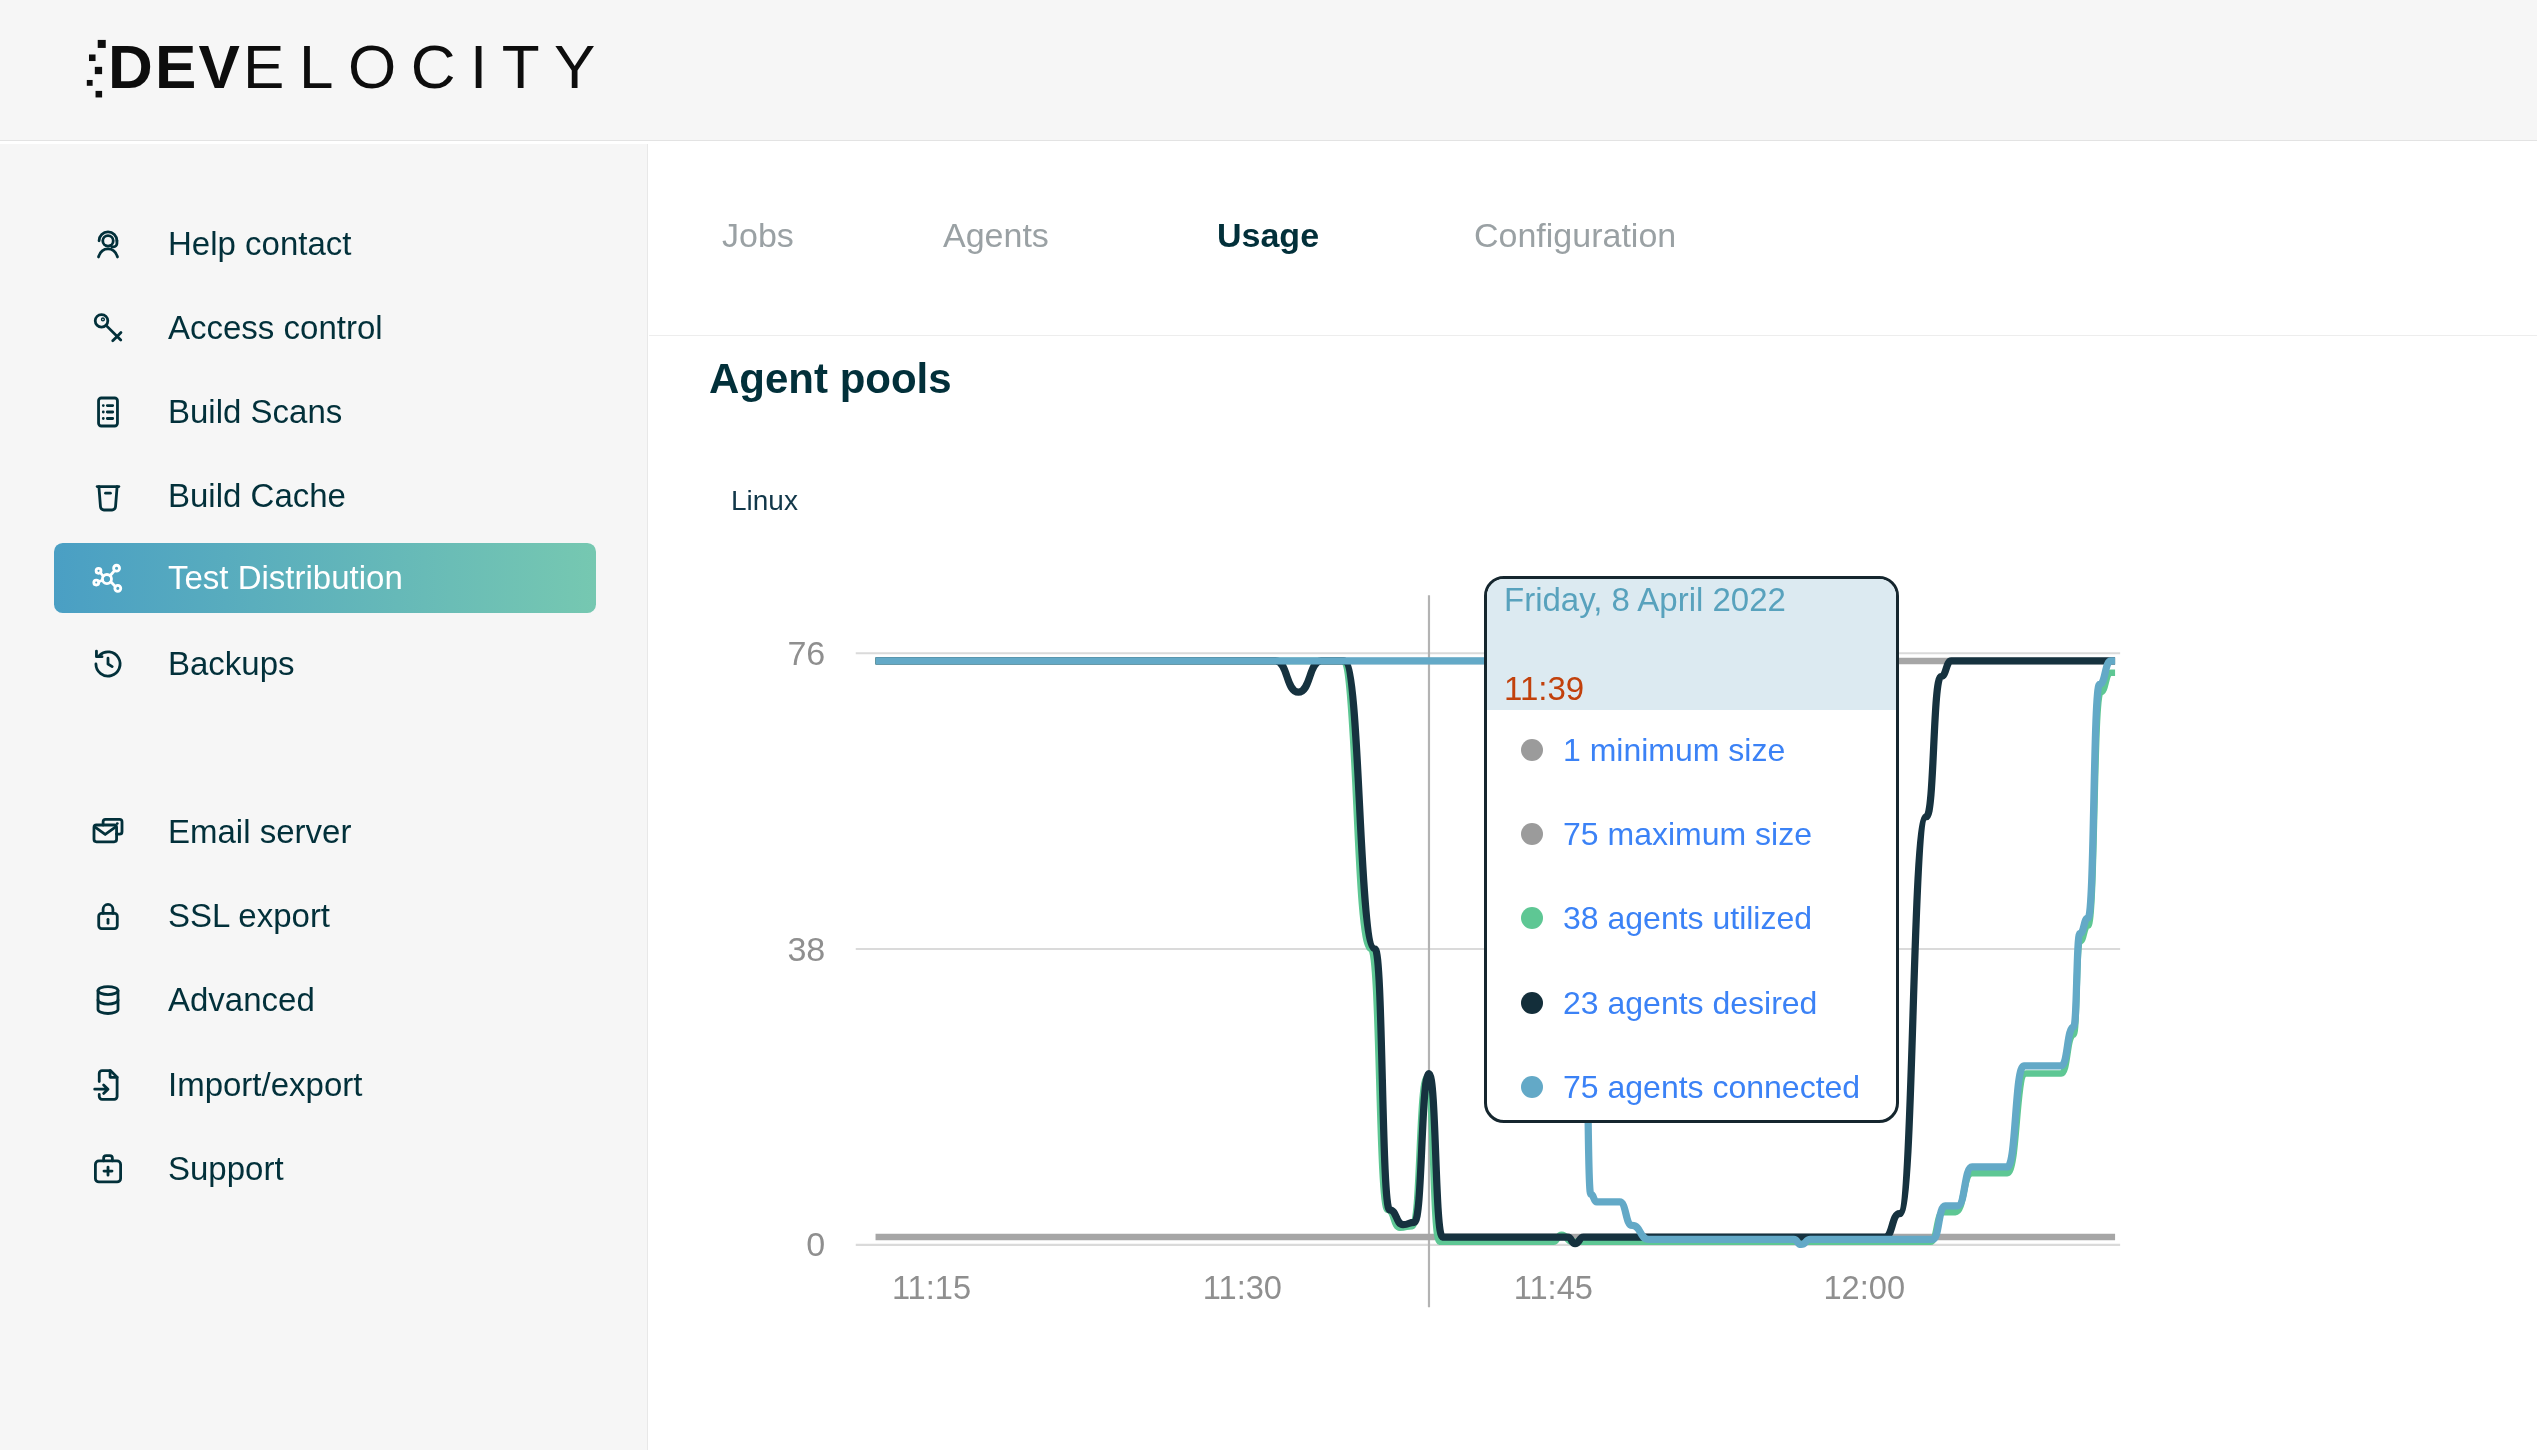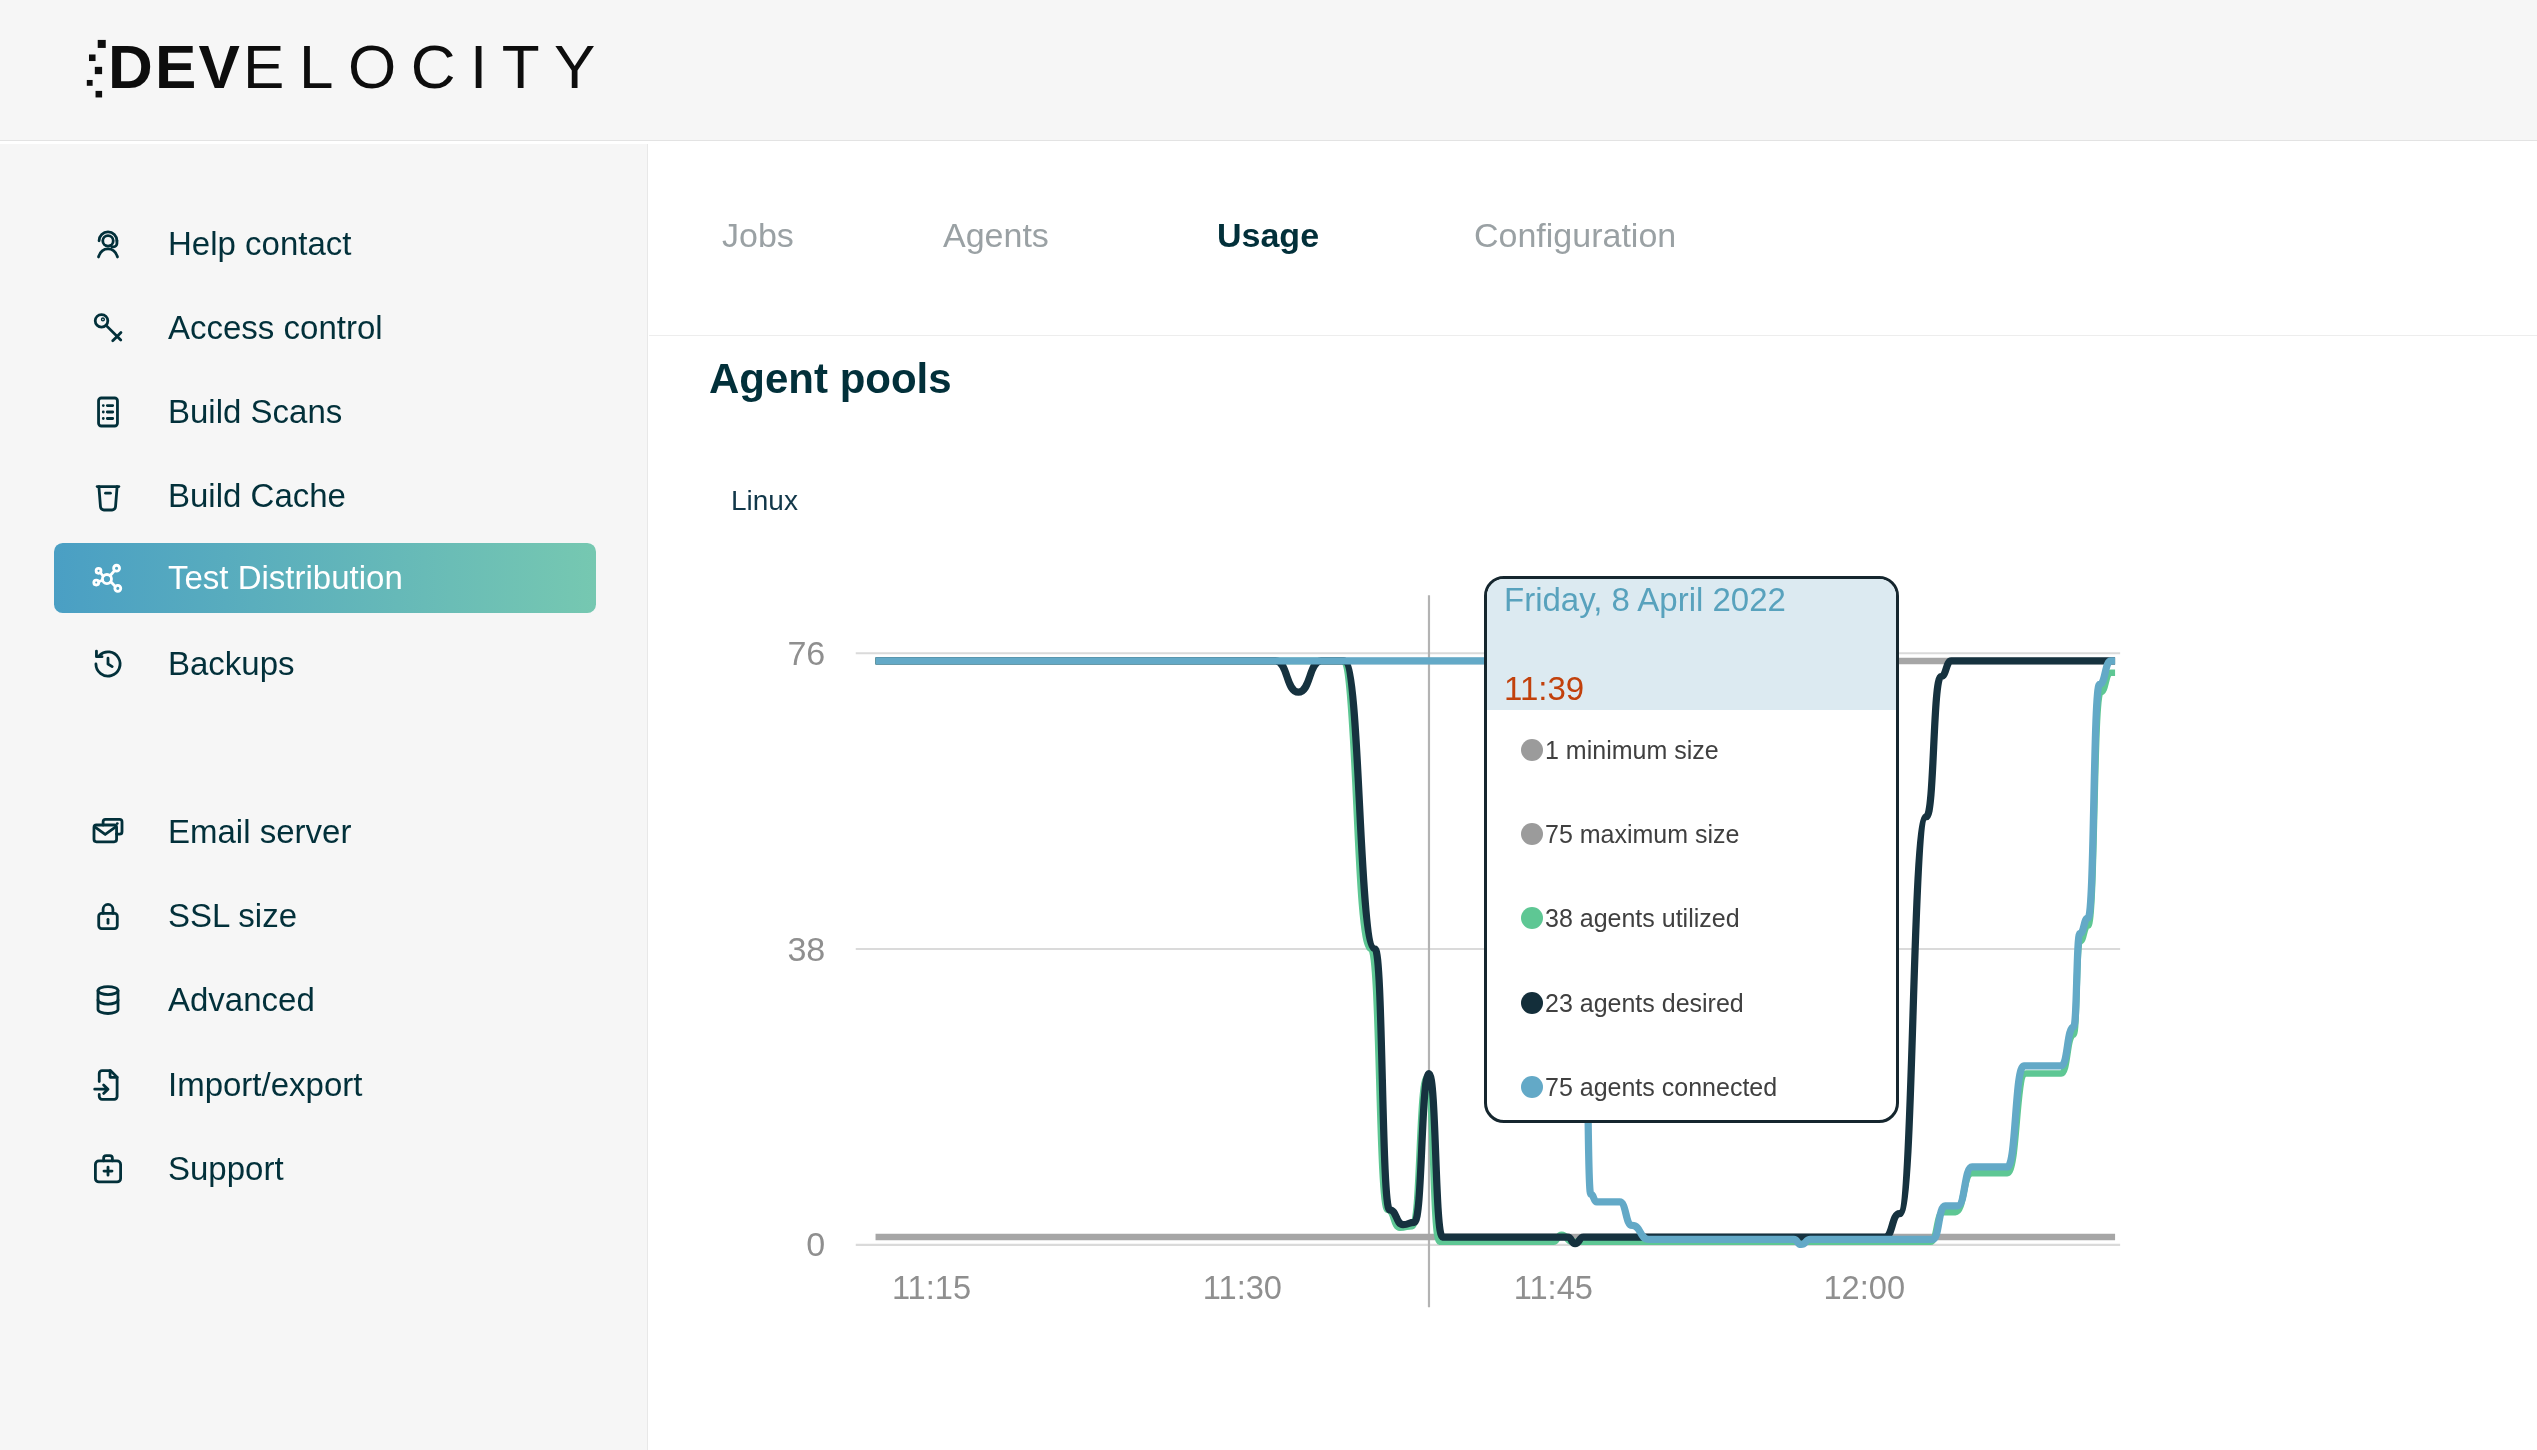"1 minimum size" .tt-text { color: #404040 -> #3b82f6; font-size: 25px -> 32px; margin-left: 2px -> 20px }
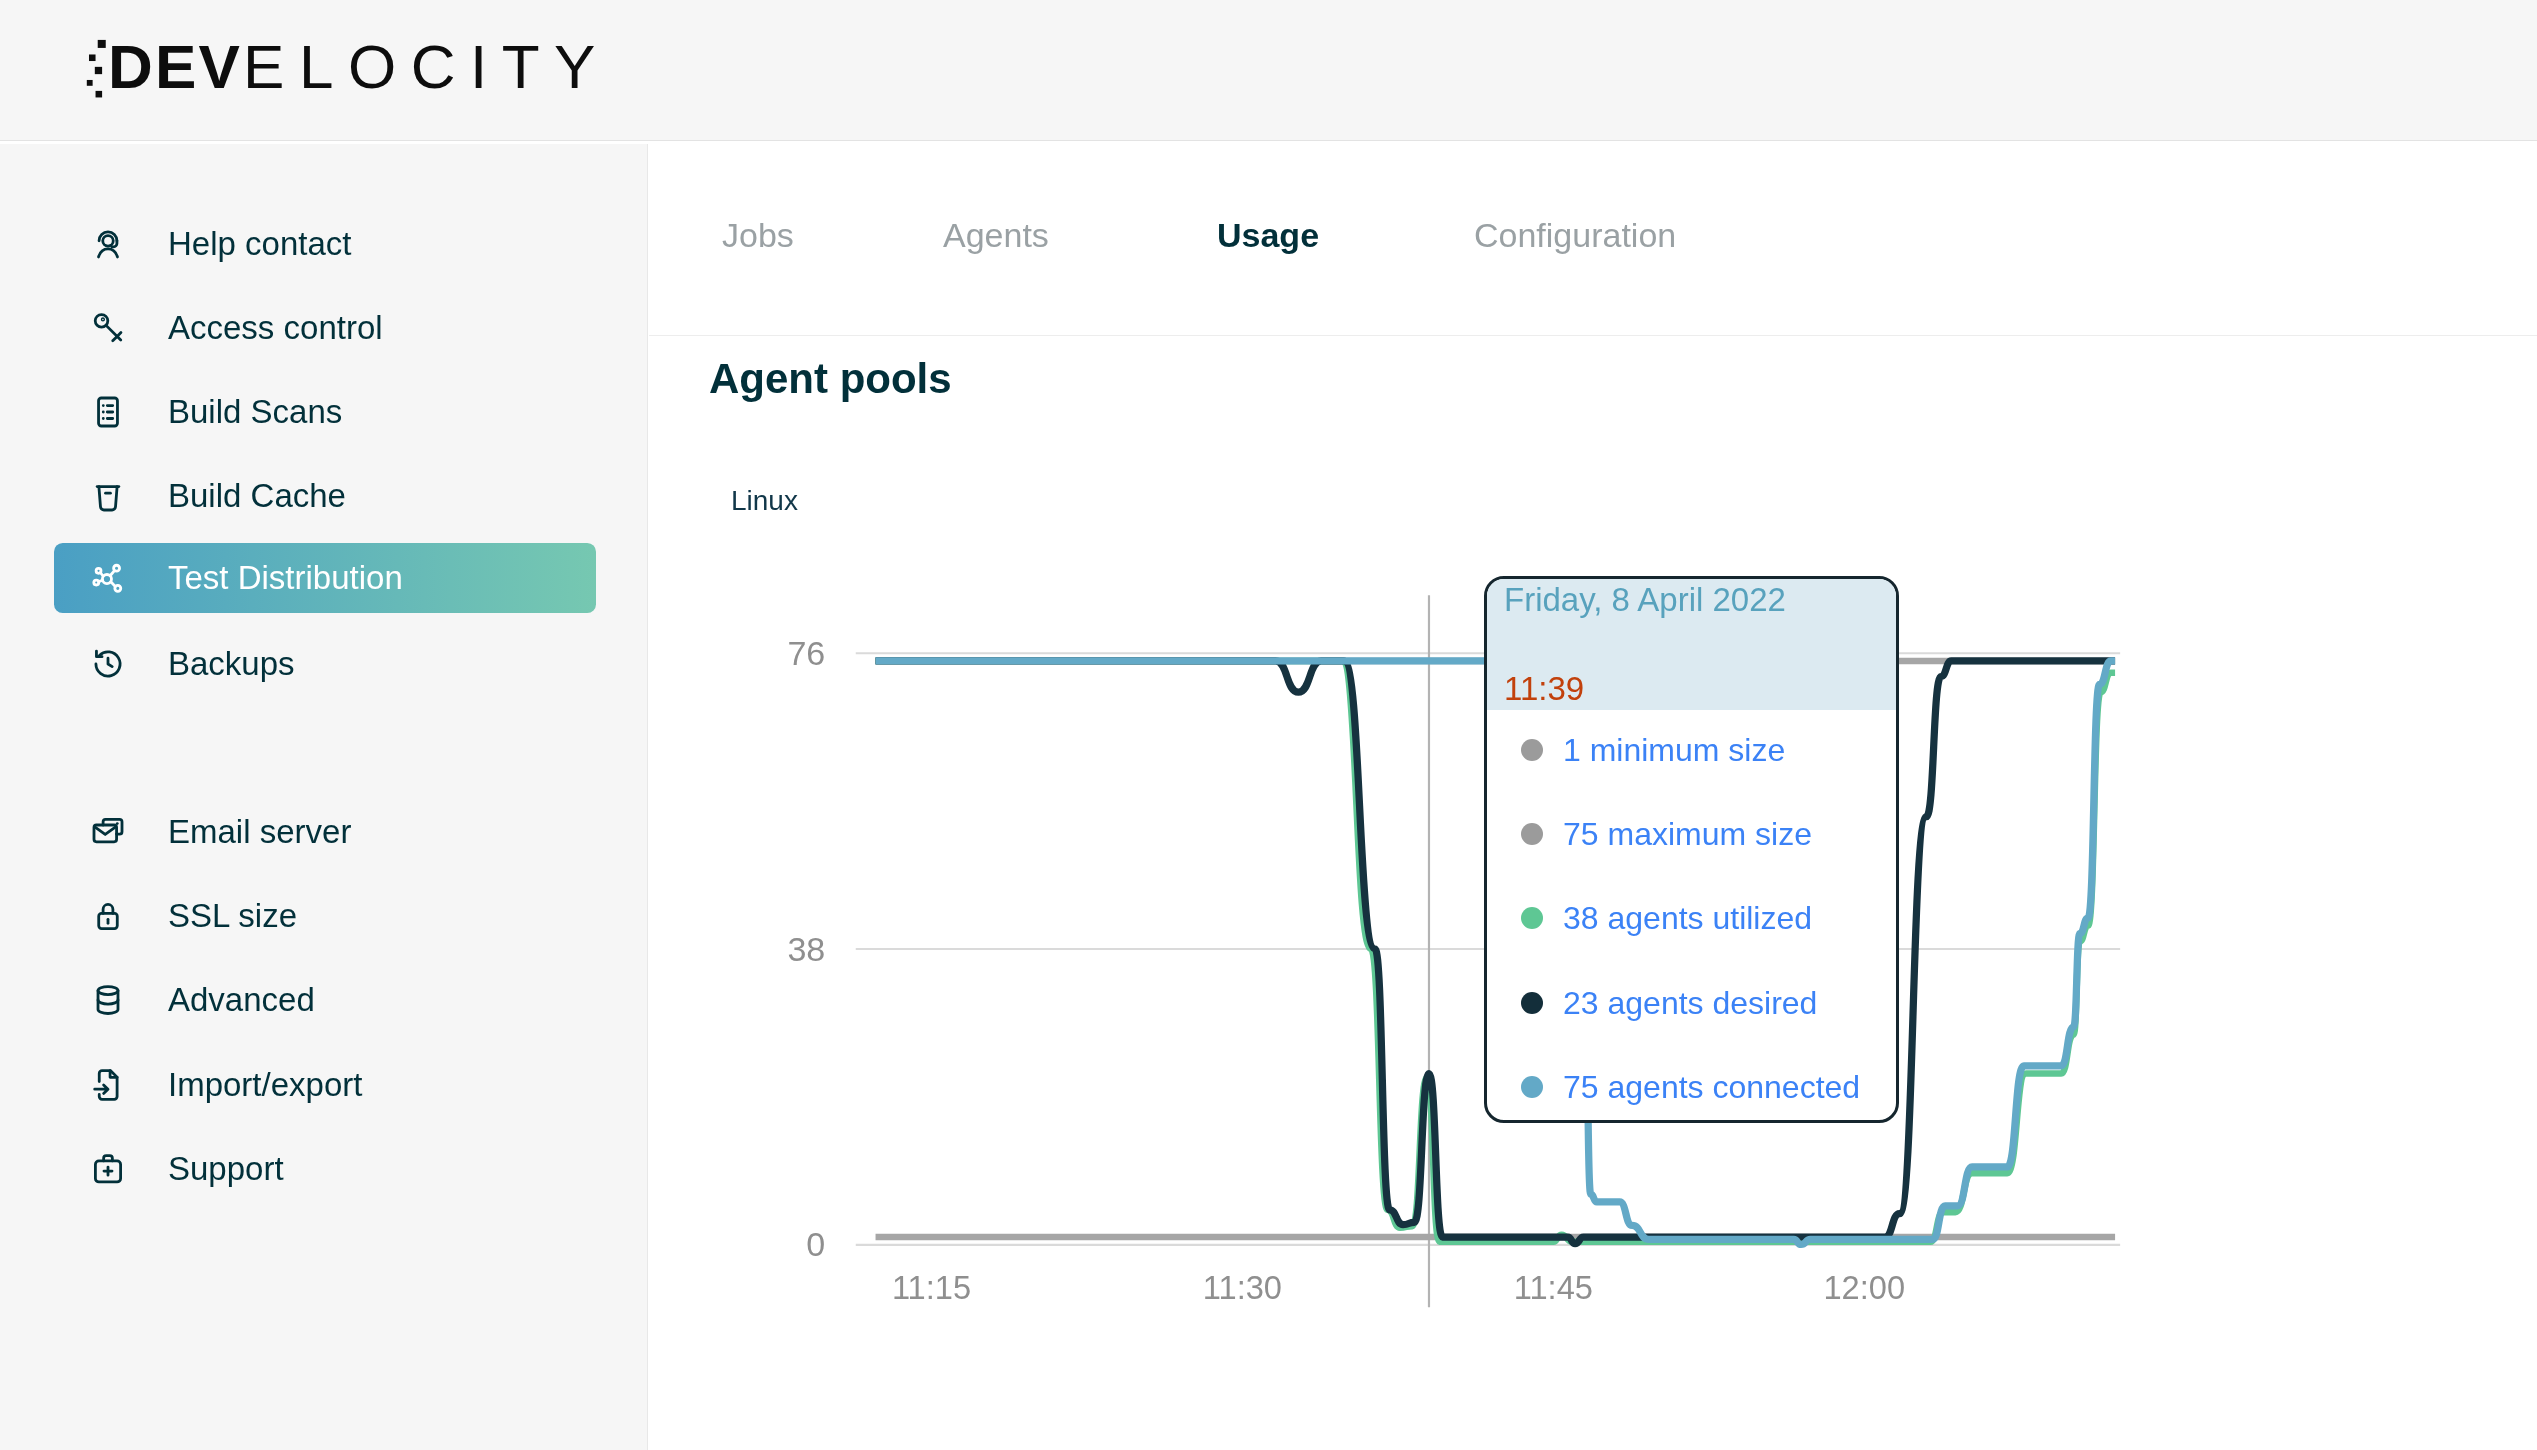"SSL size" span.lbl { text: size -> export }
